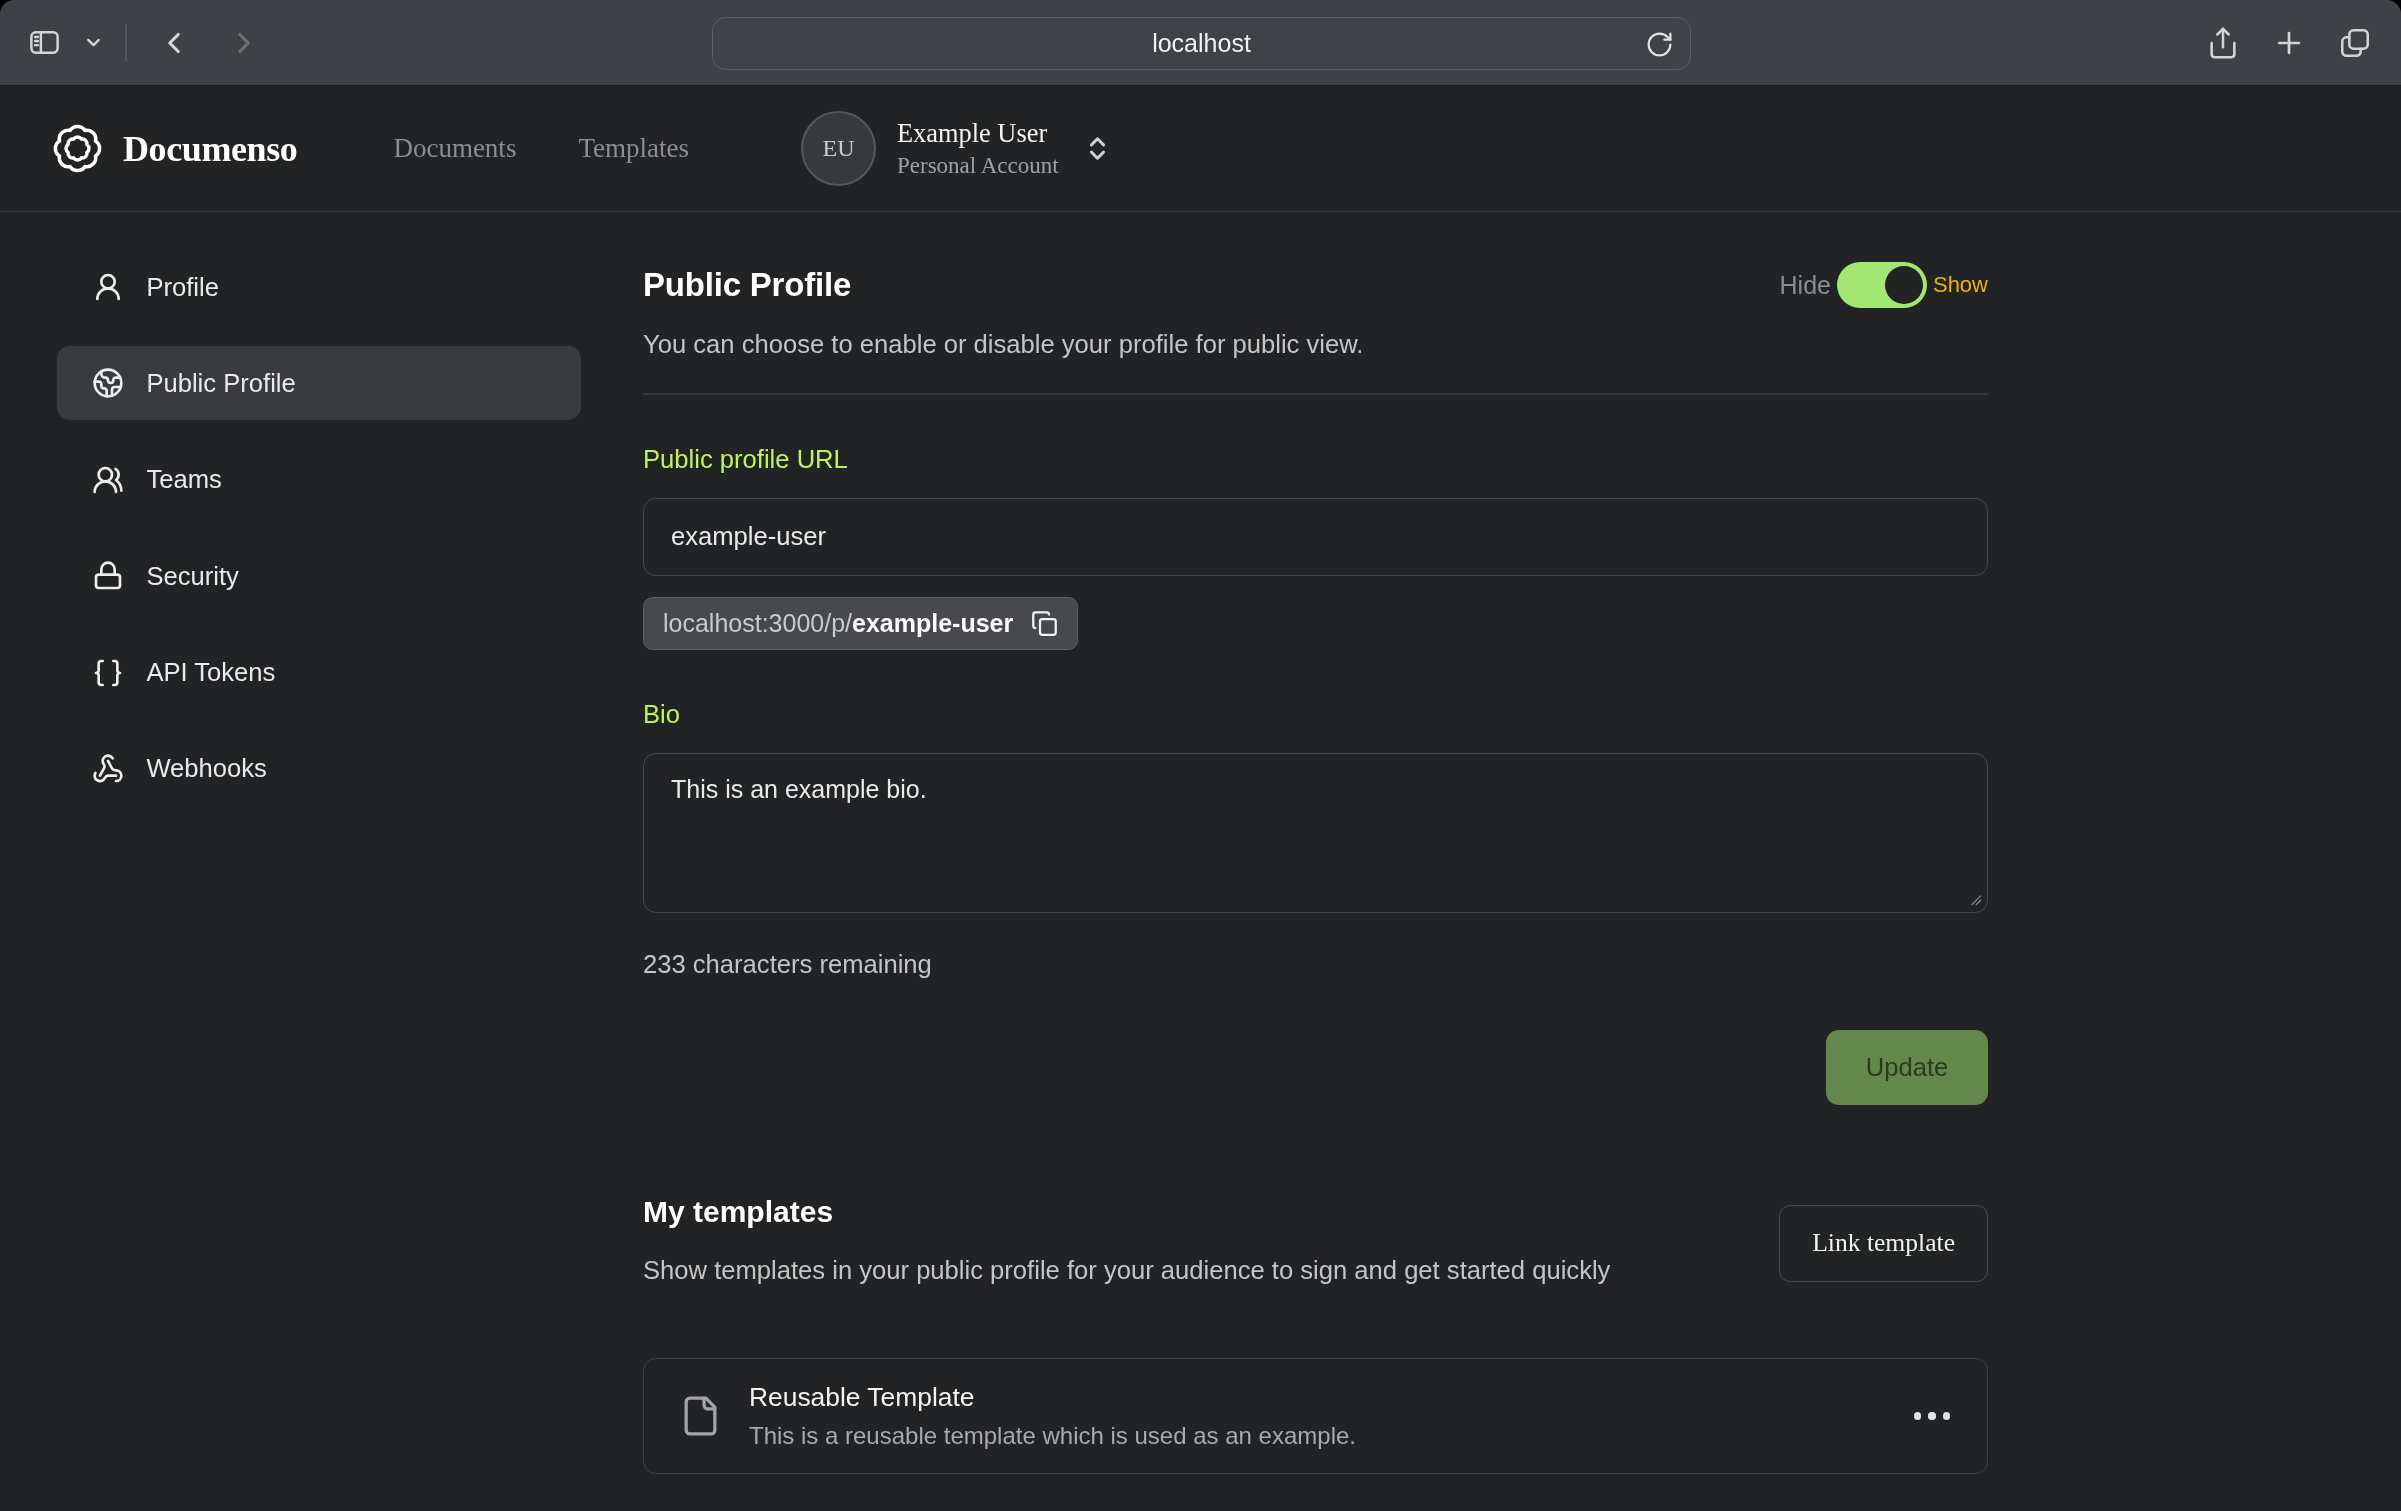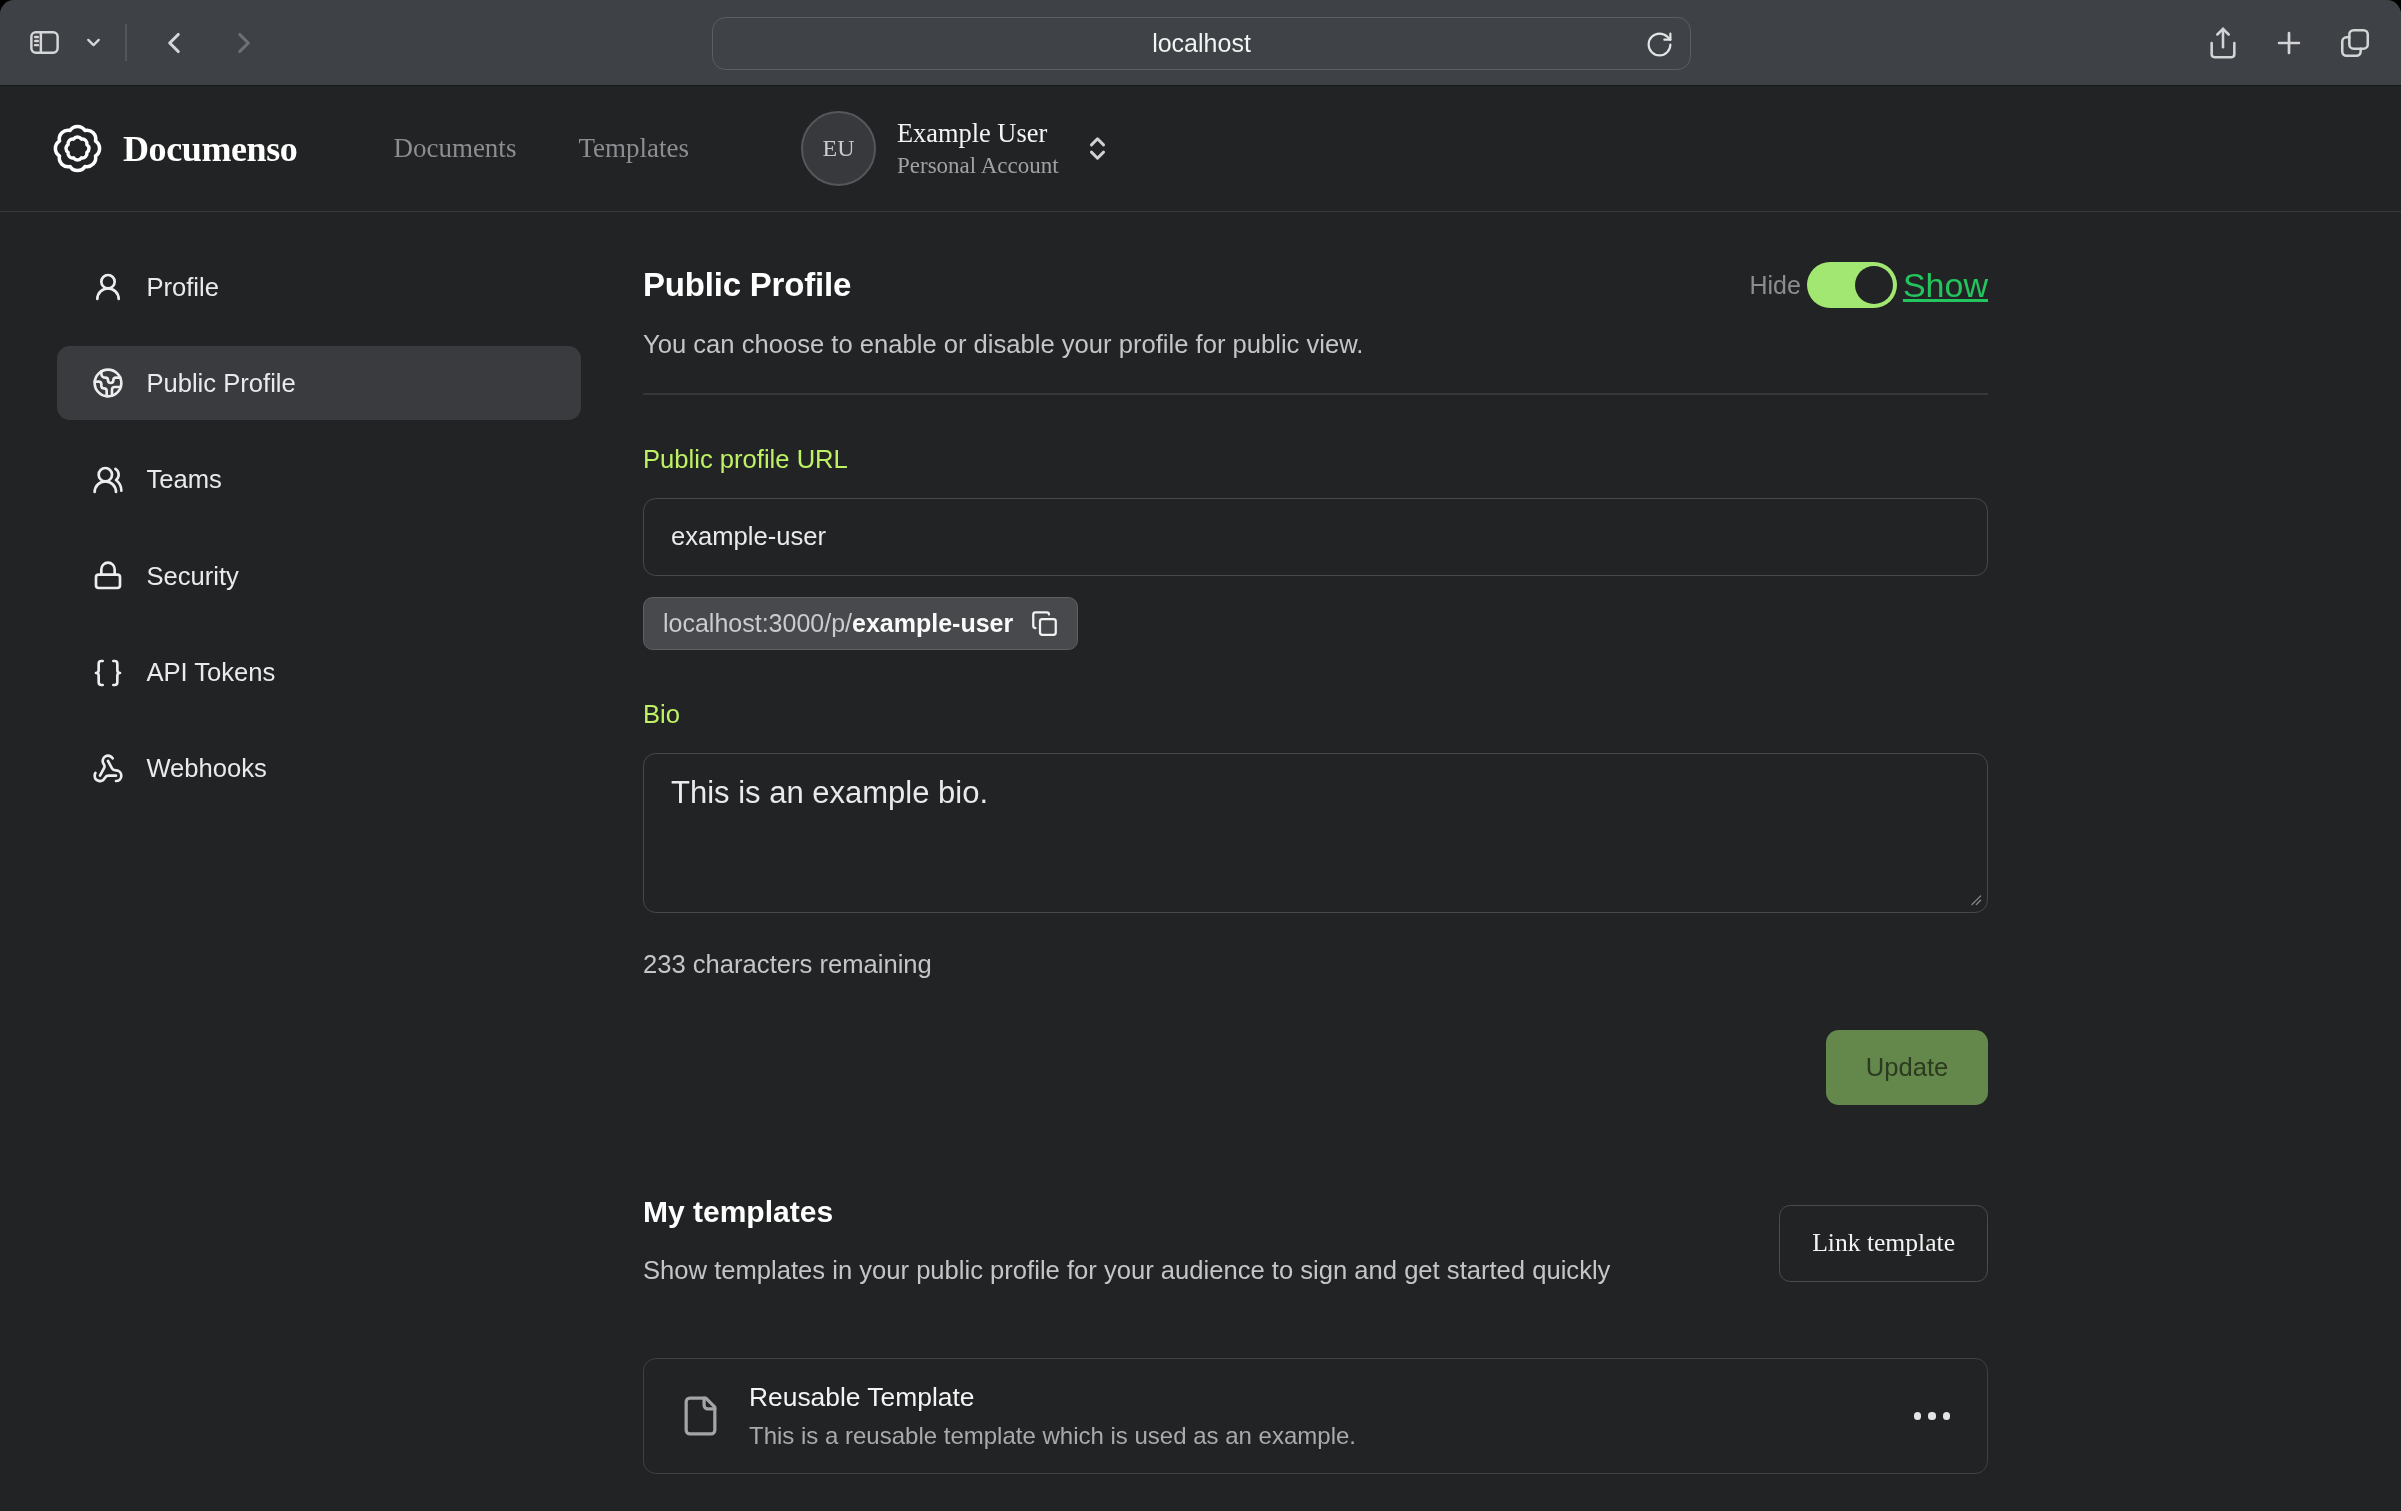"Show" .toggle-on-label { color: #22c55e -> #eab308; font-size: 34px -> 22px; text-decoration: underline -> none }
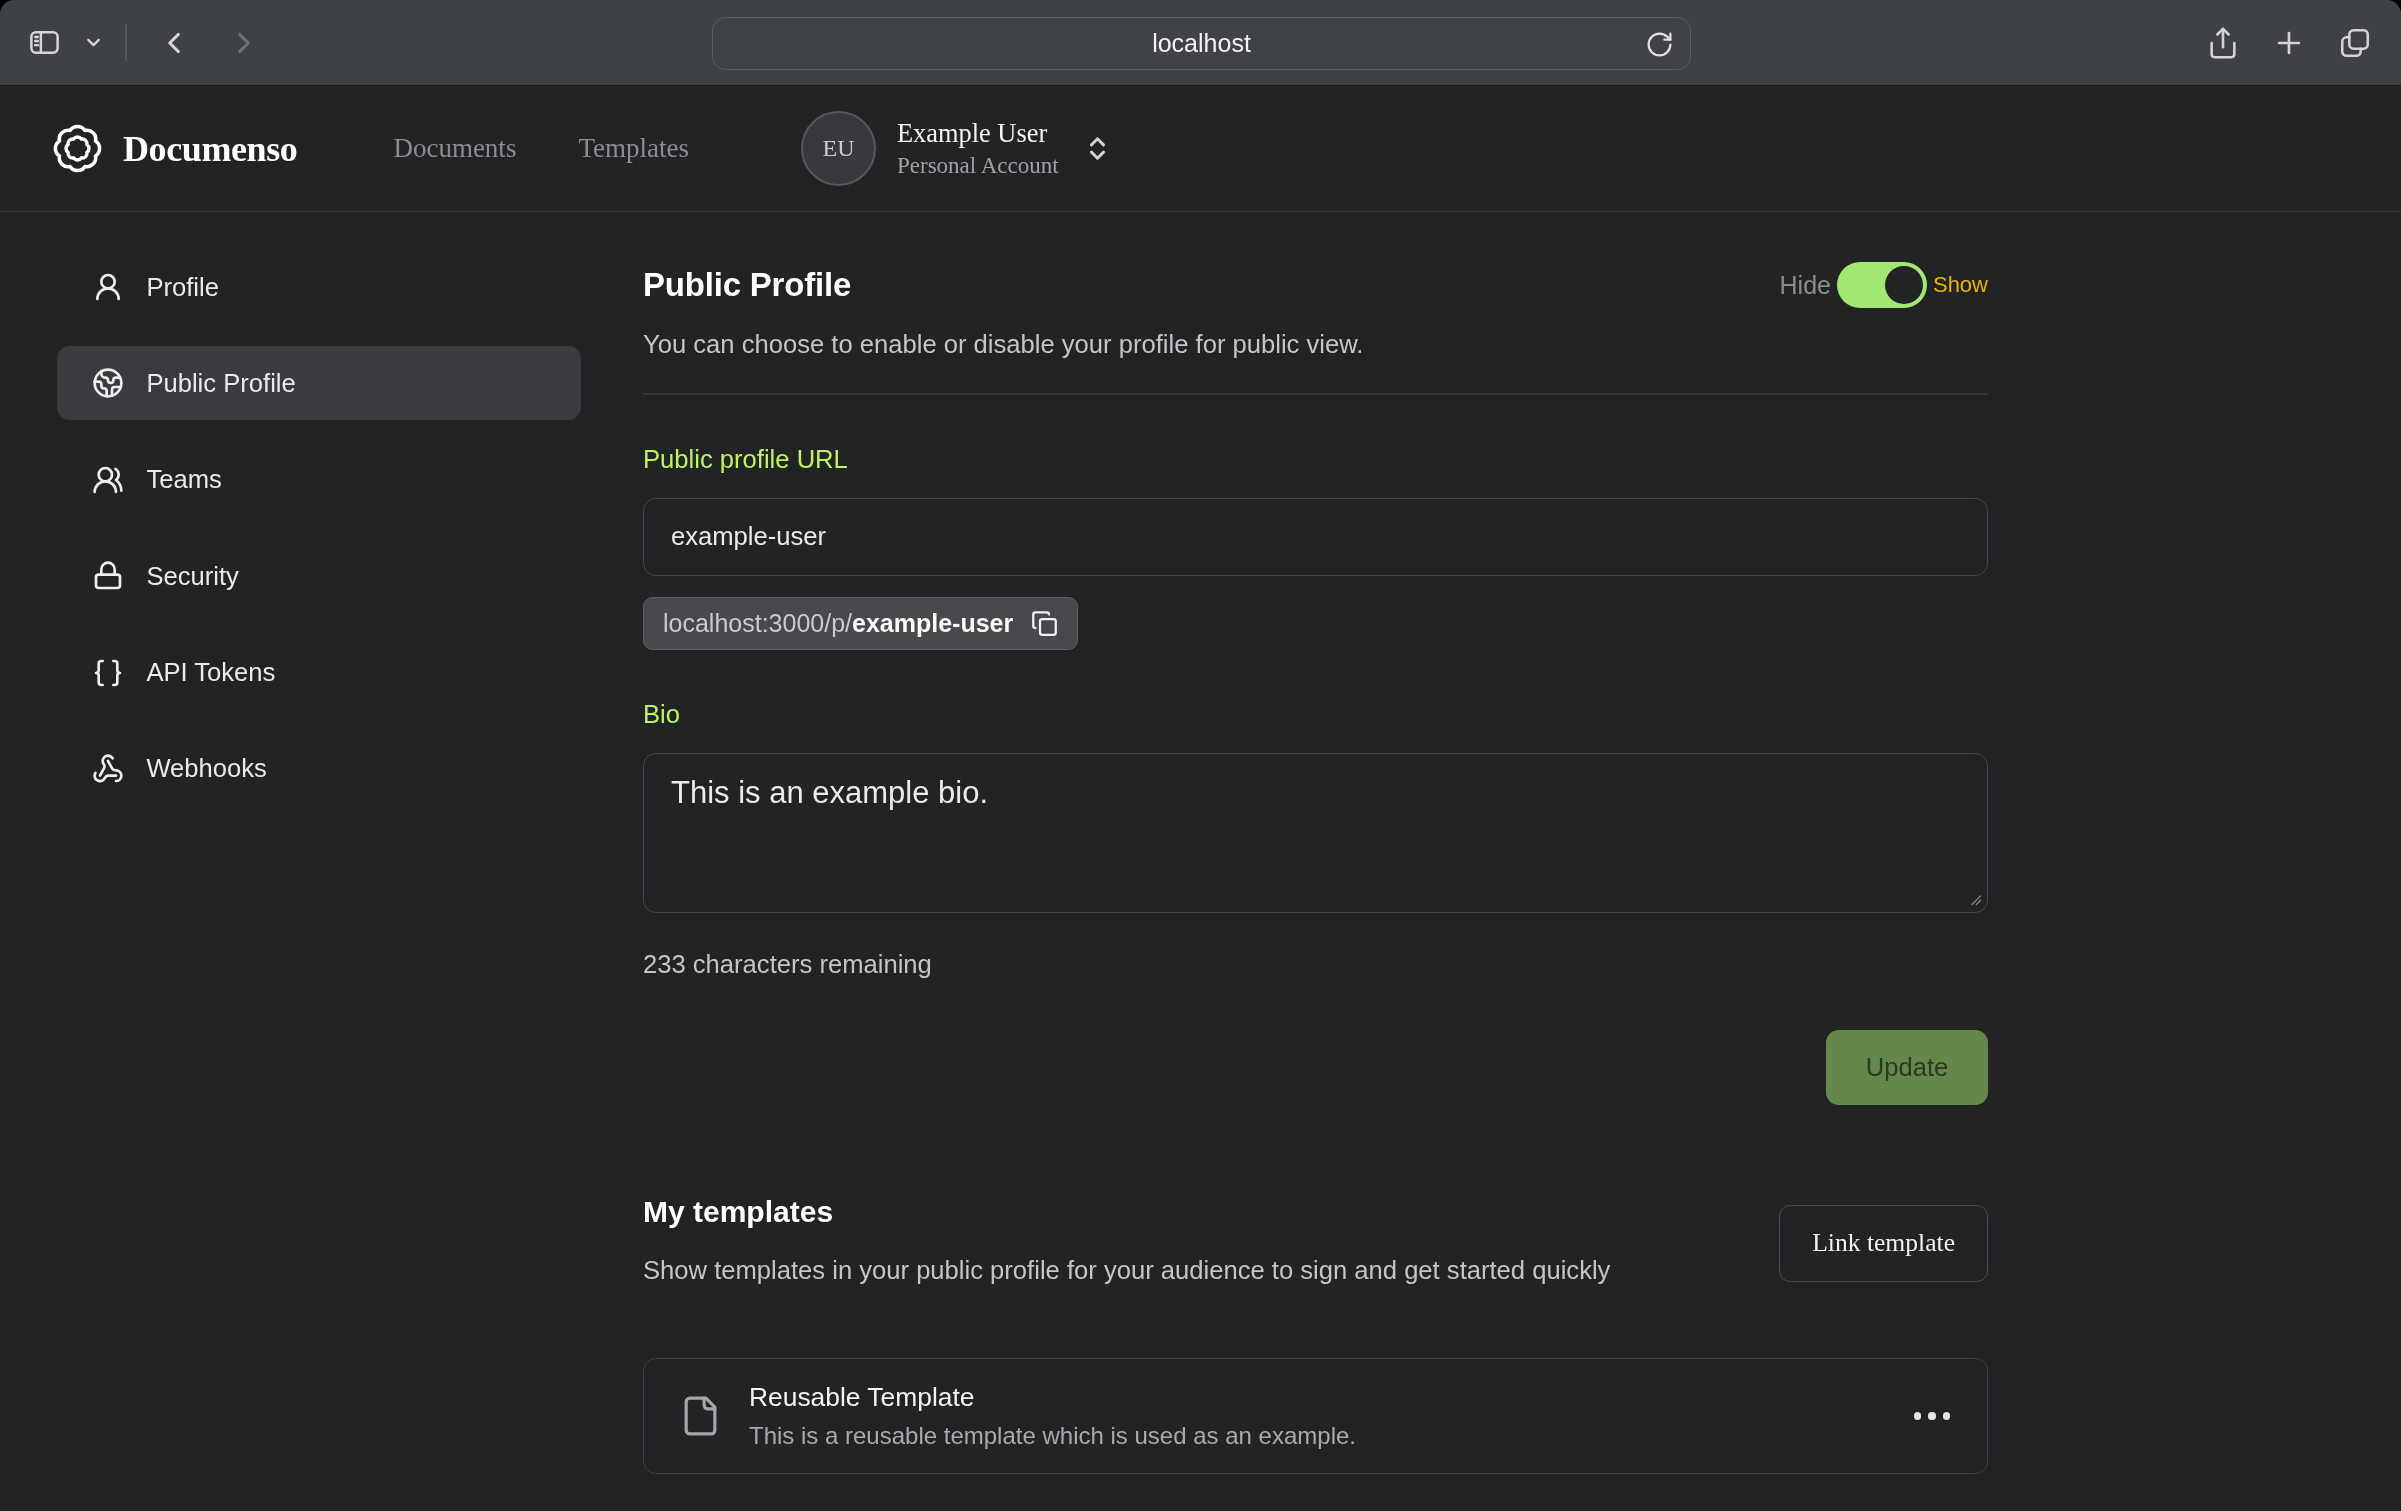"This is an example bio." textarea.bio { font-size: 31px -> 25px }
